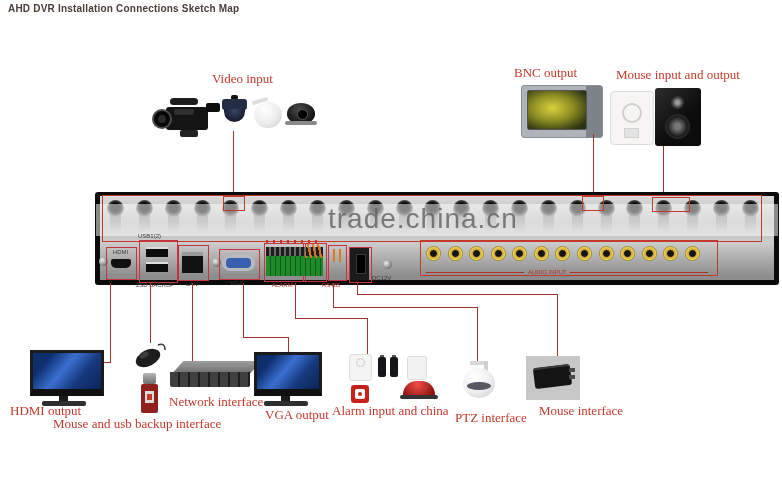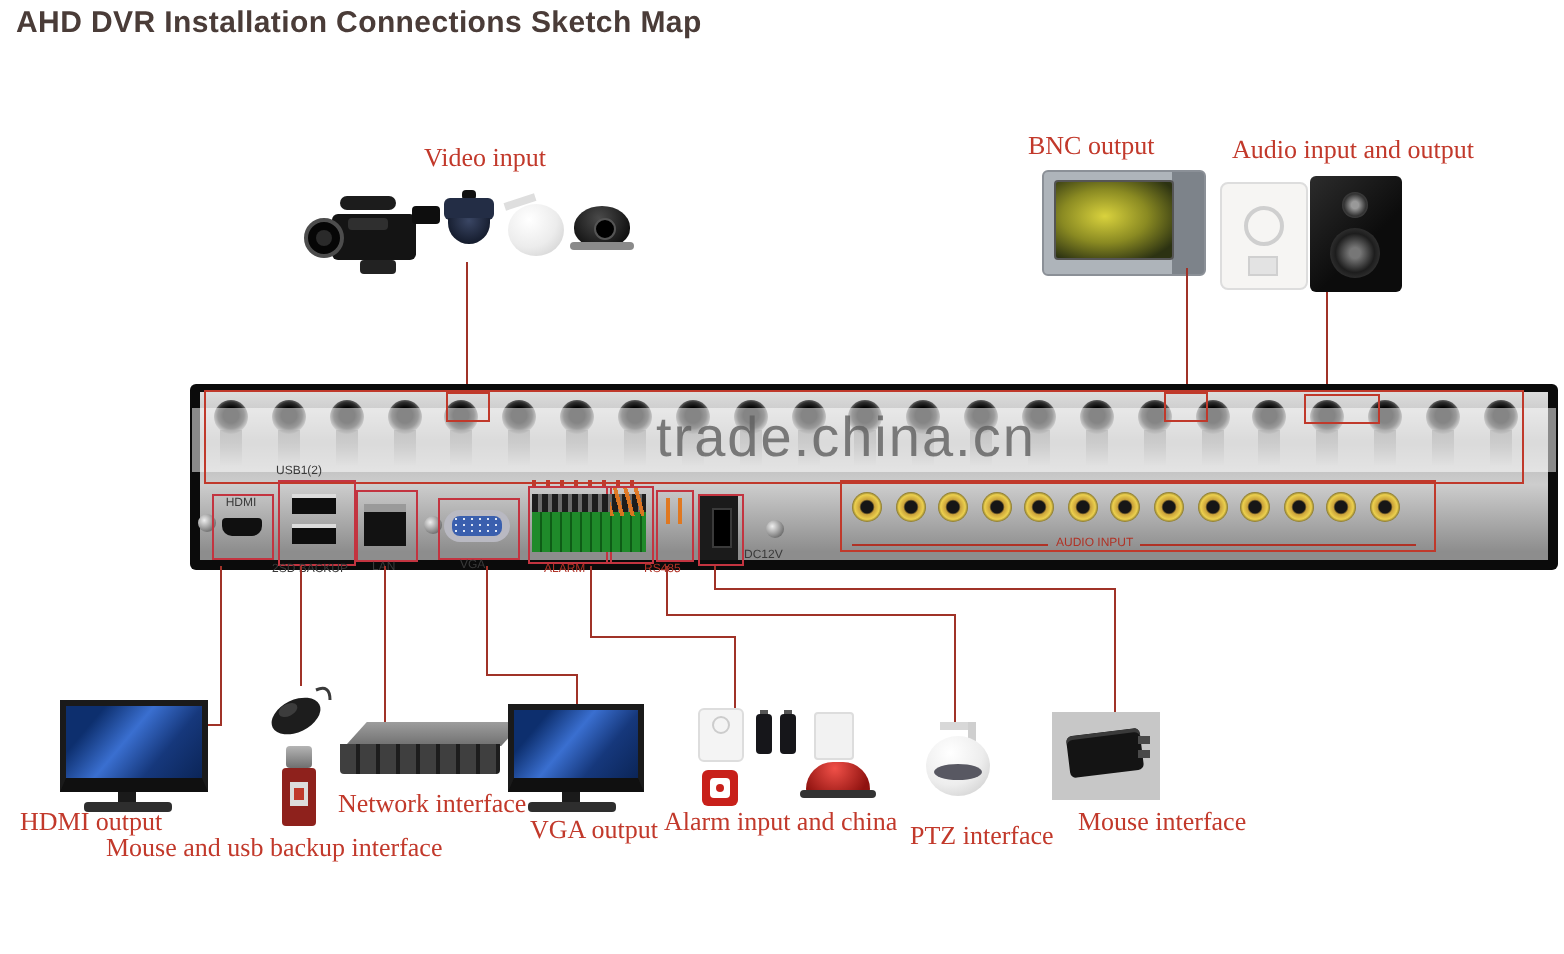"AHD DVR Installation Connections Sketch" .title { font-size: 15px -> 10px }
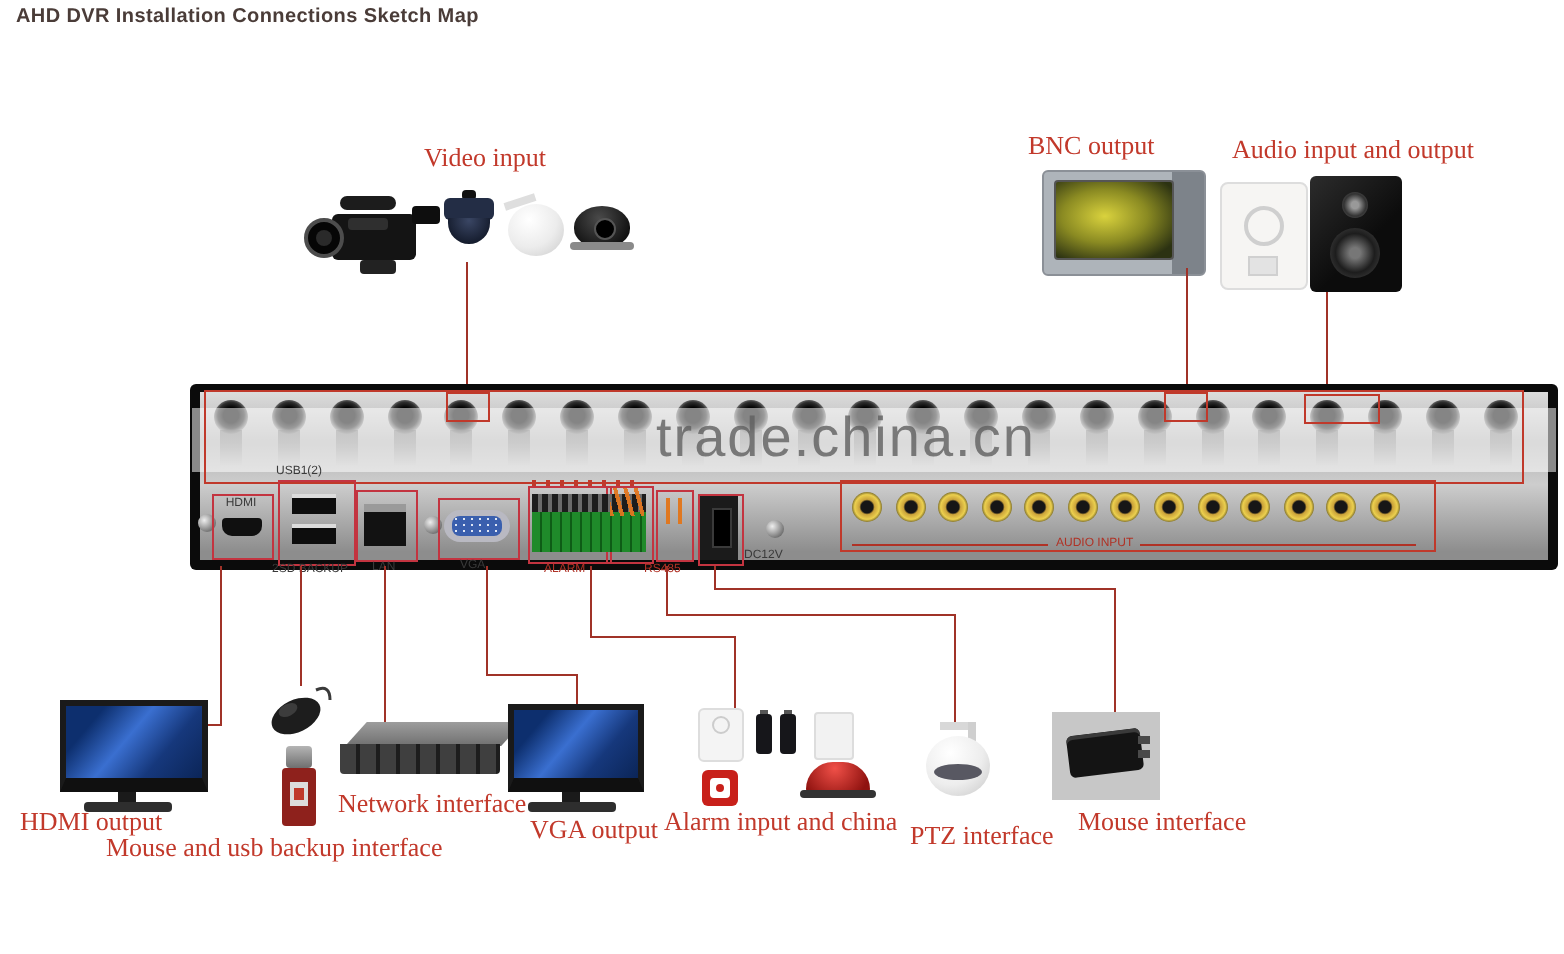"Audio input and output" div.abs { text: Audio -> Mouse }
